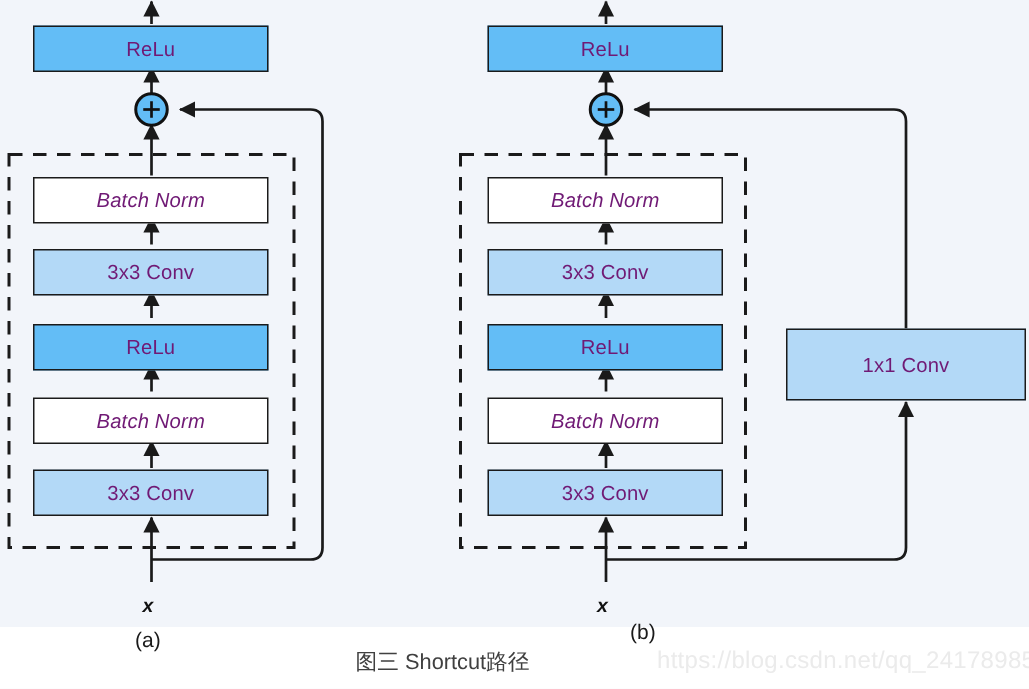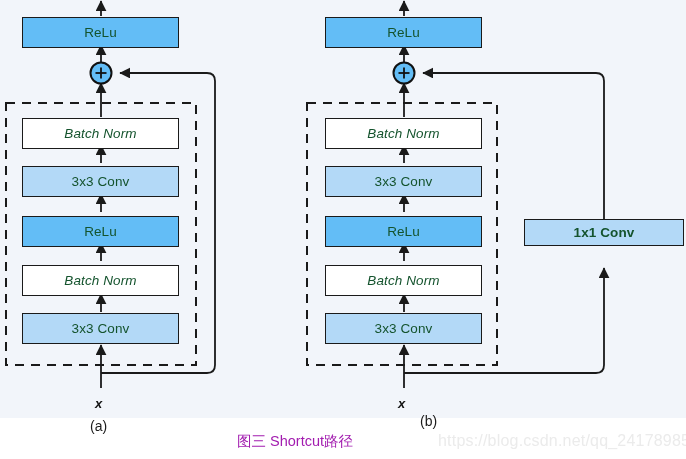"ReLu" .node-box { color: #14532d -> #701a75 }
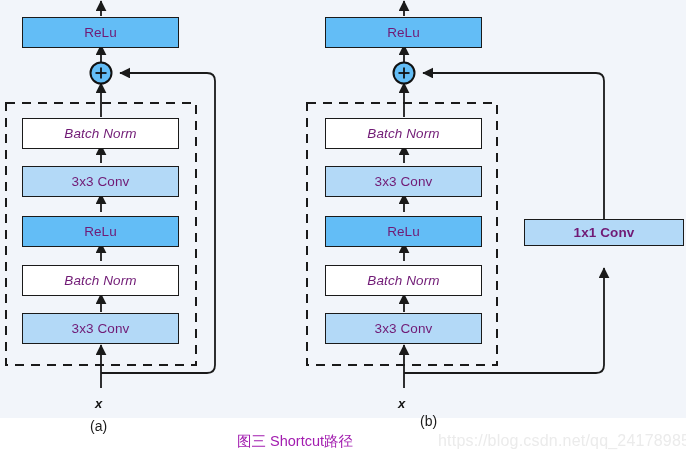"1x1 Conv" div.node-box { font-weight: bold -> none; height: 27px -> 48px }
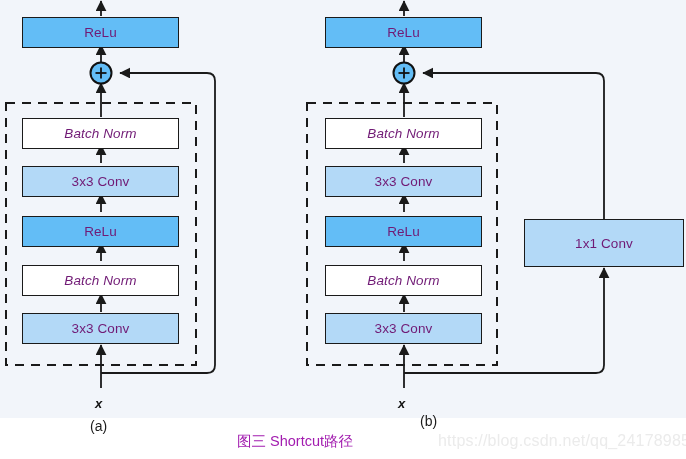"图三 Shortcut路径" .fig-caption { color: #a21caf -> #404040 }
